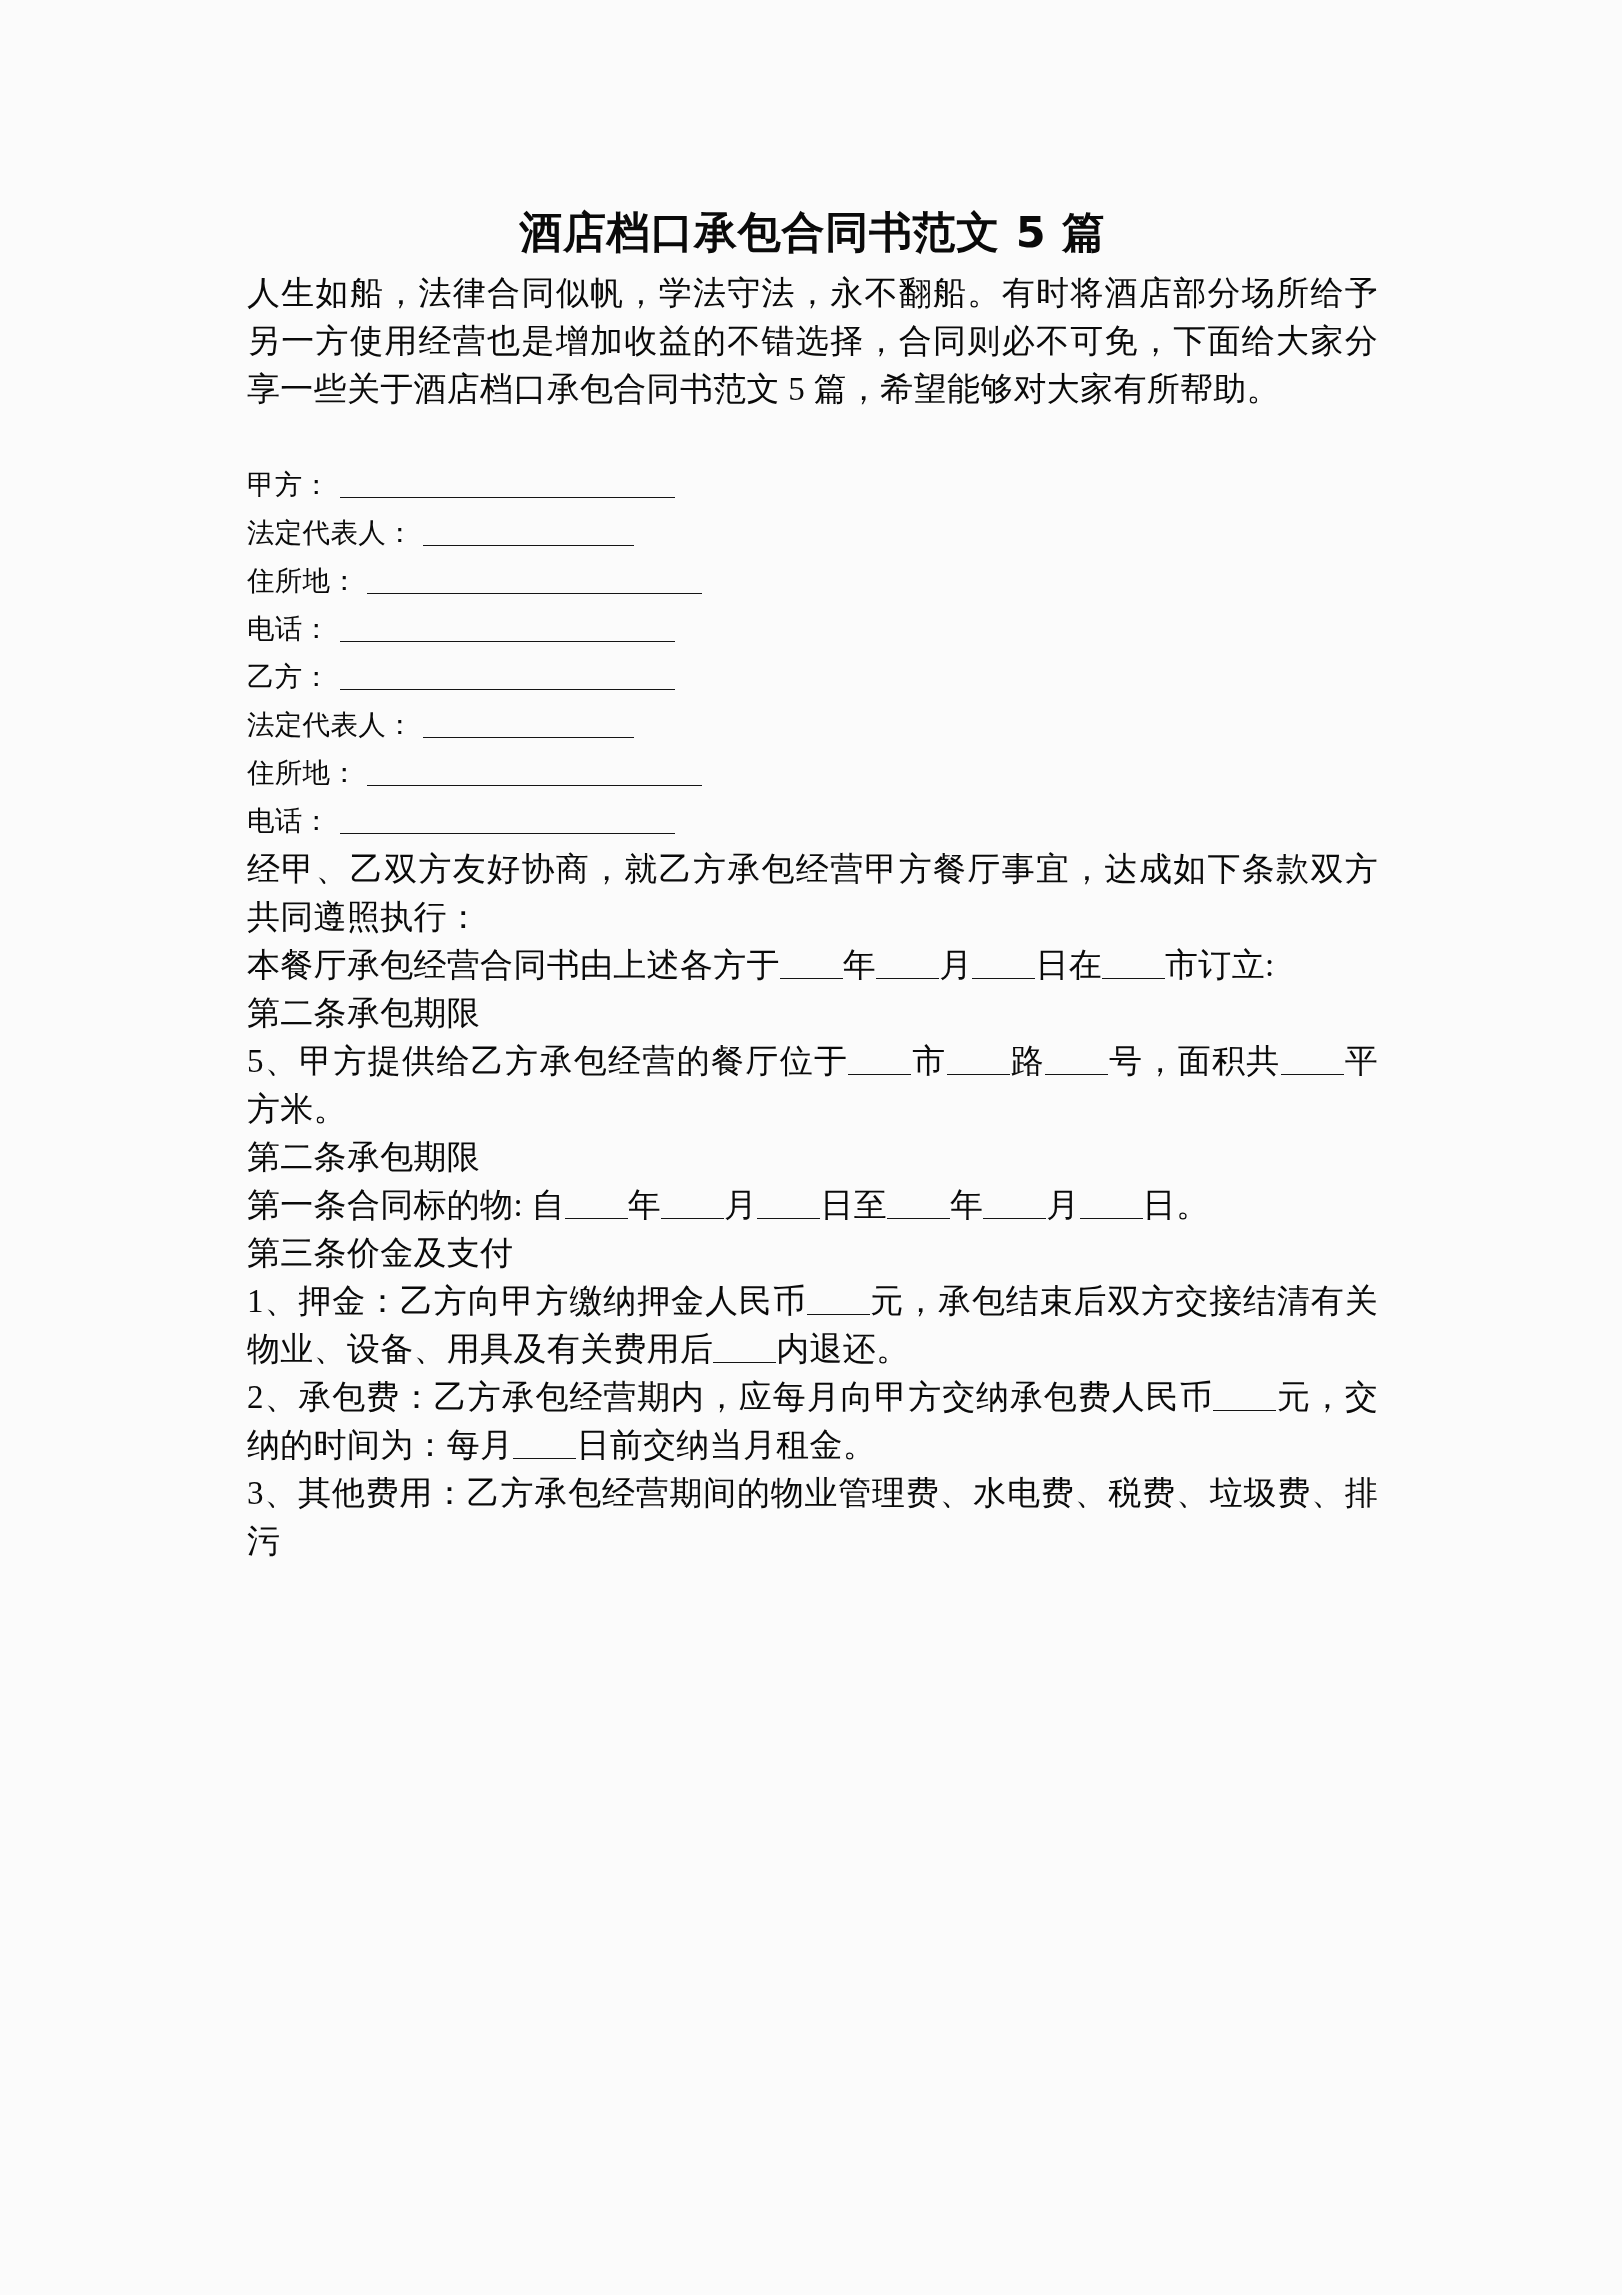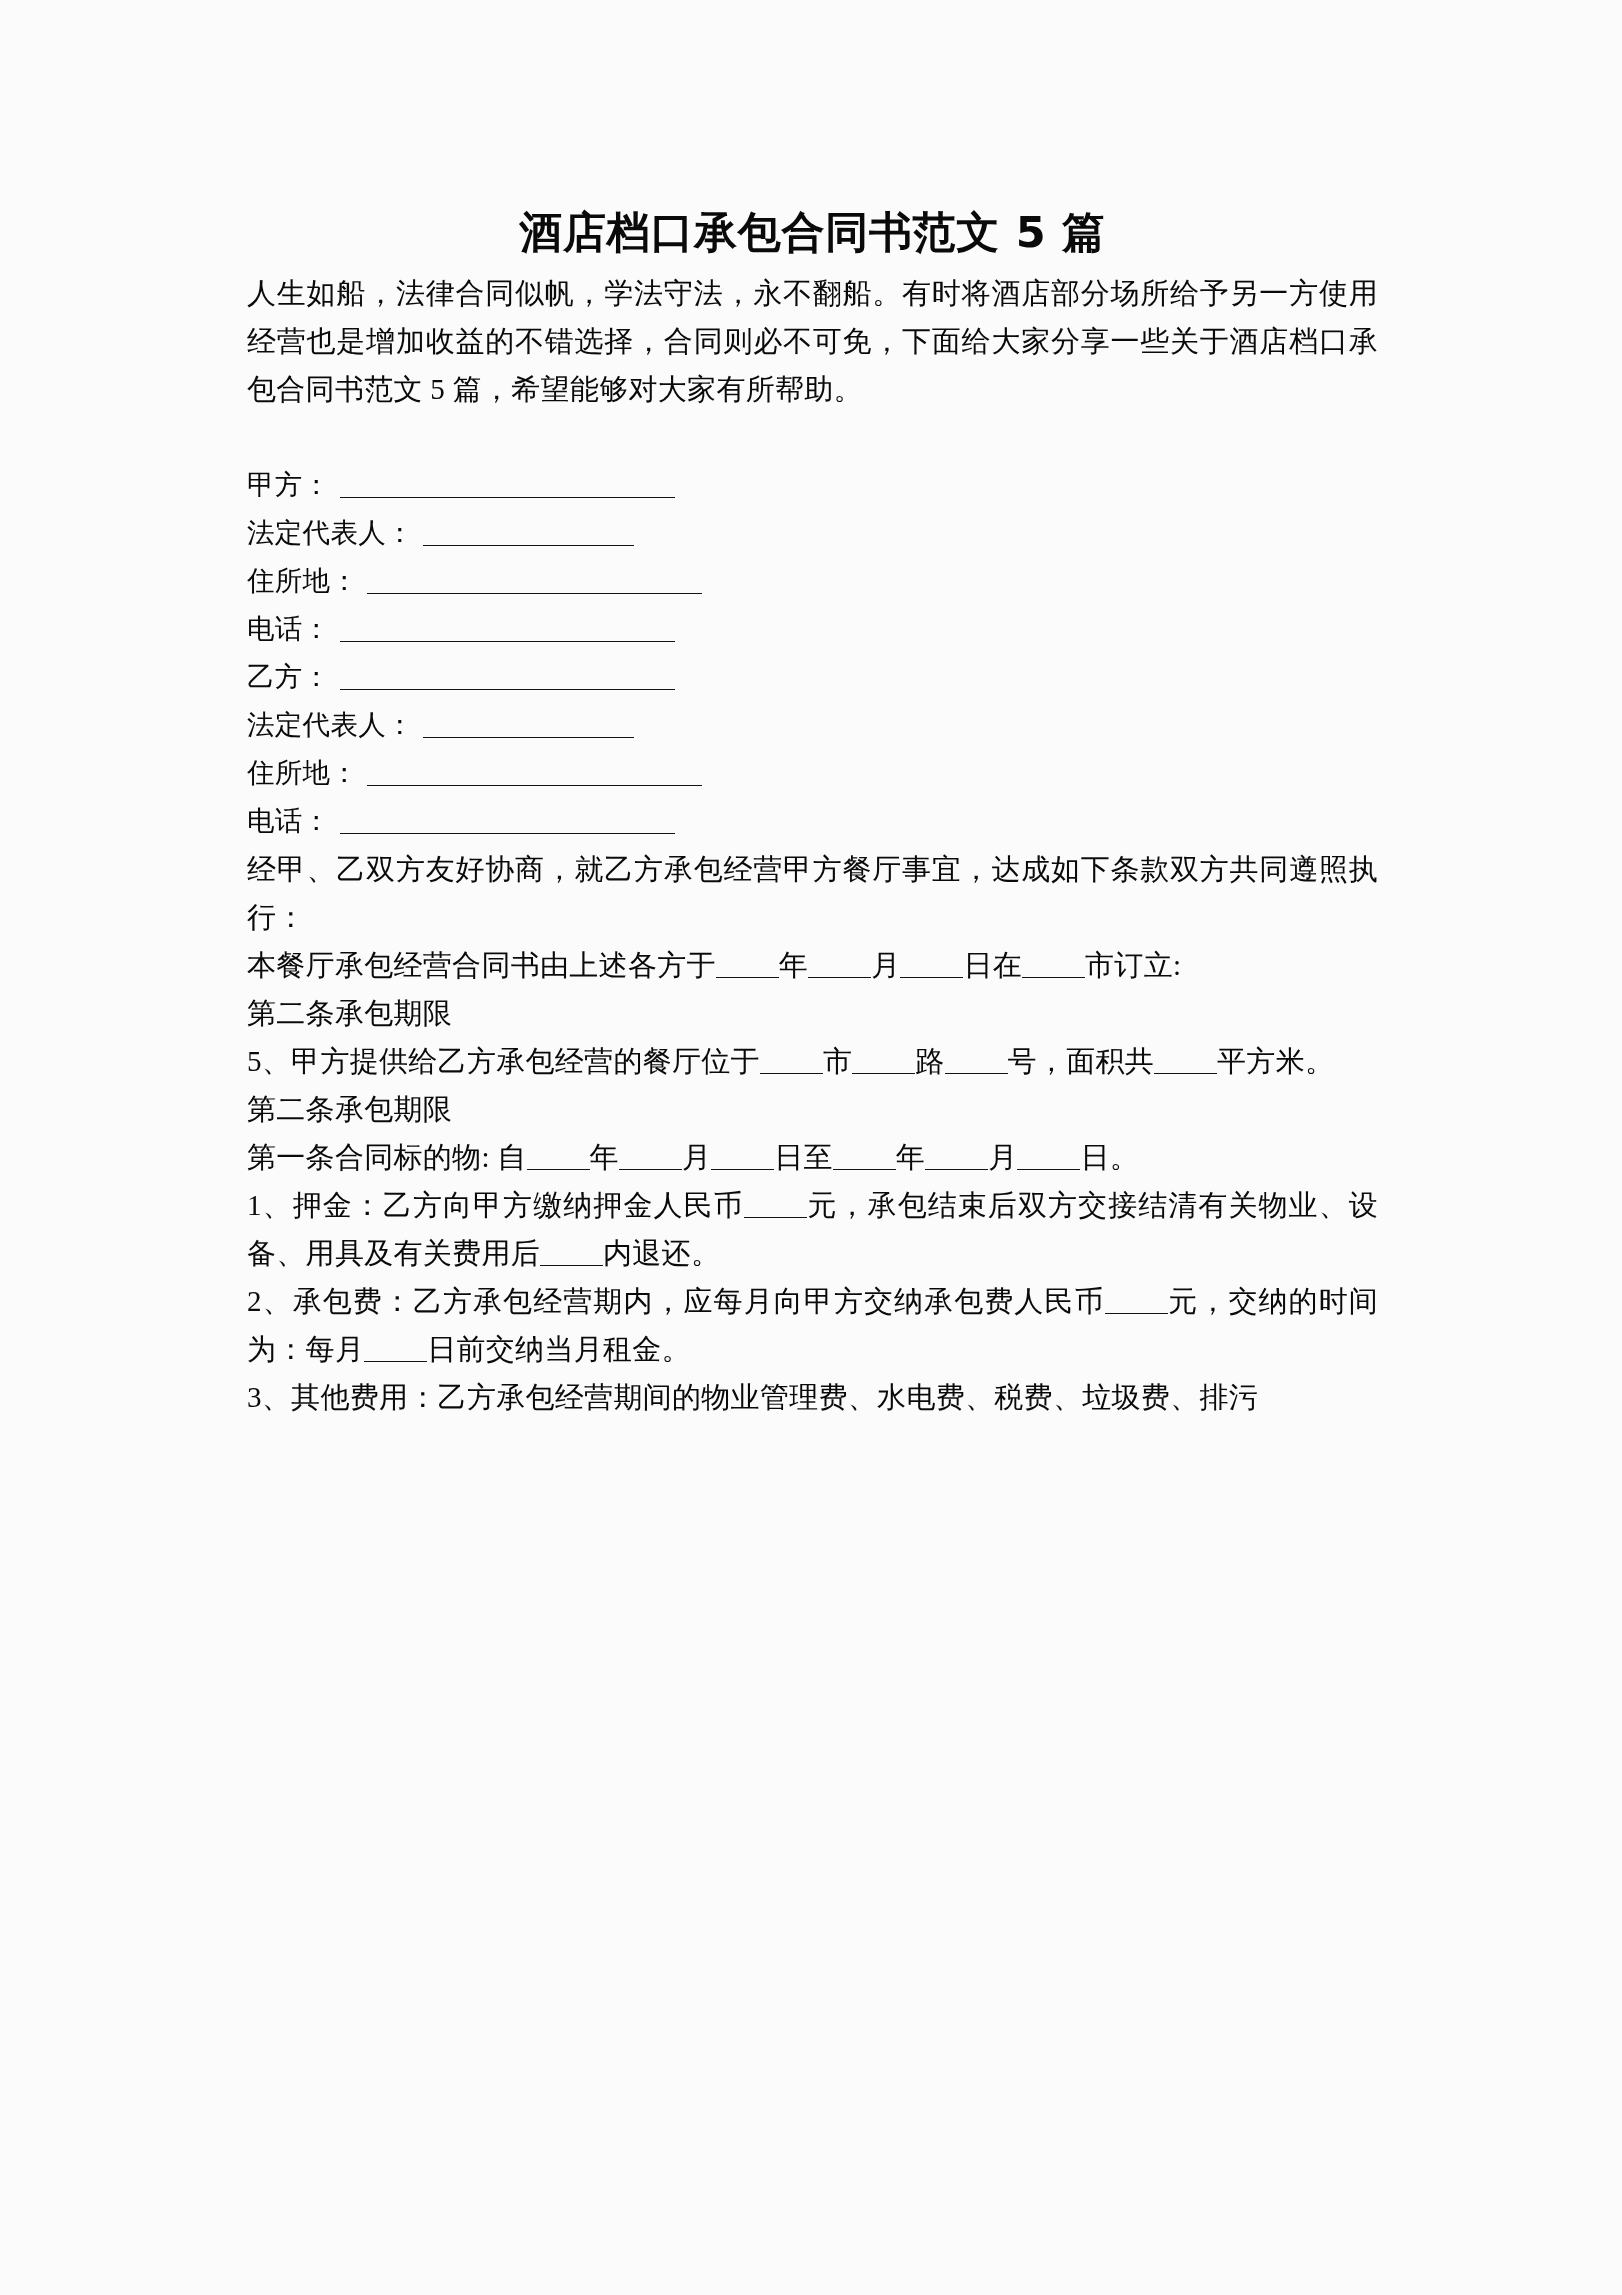"人生如船，法律合同似帆，学法守法，永不翻船。有时将酒店部分场所给予另一方使用经营" .para { font-size: 29px -> 33px }
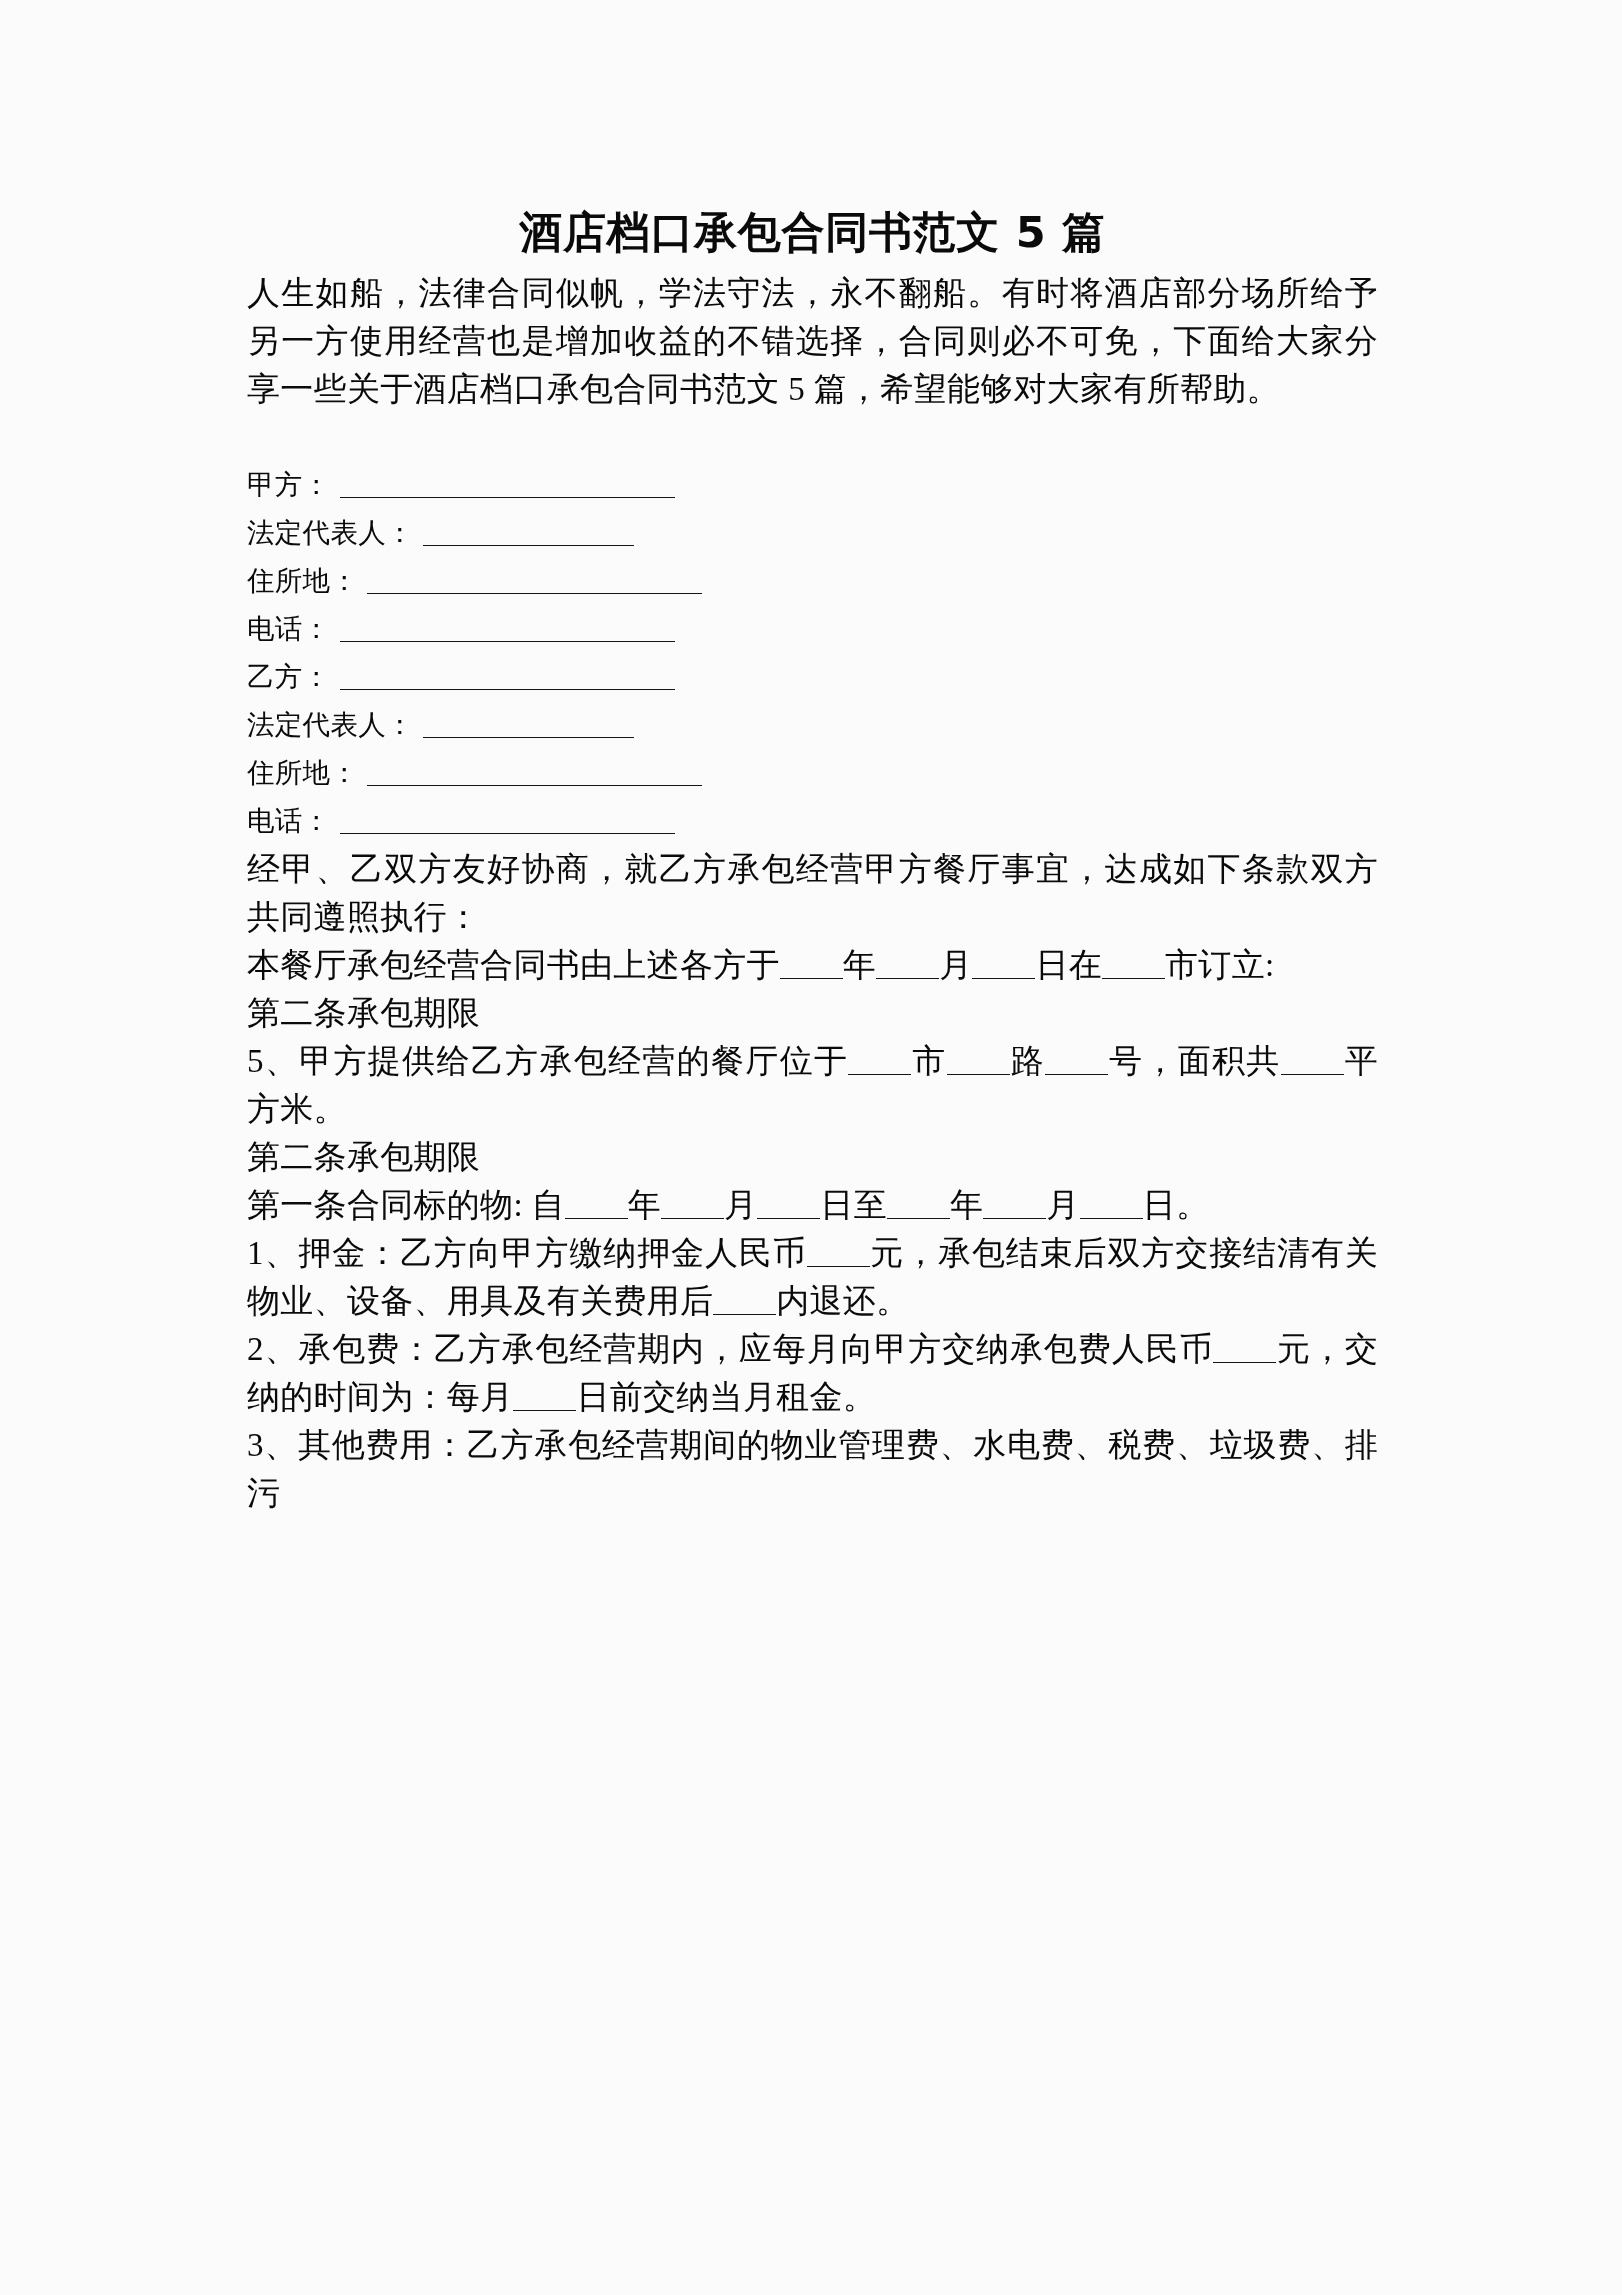"第三条价金及支付" p.para { html: none -> <p>第三条价金及支付</p> }
